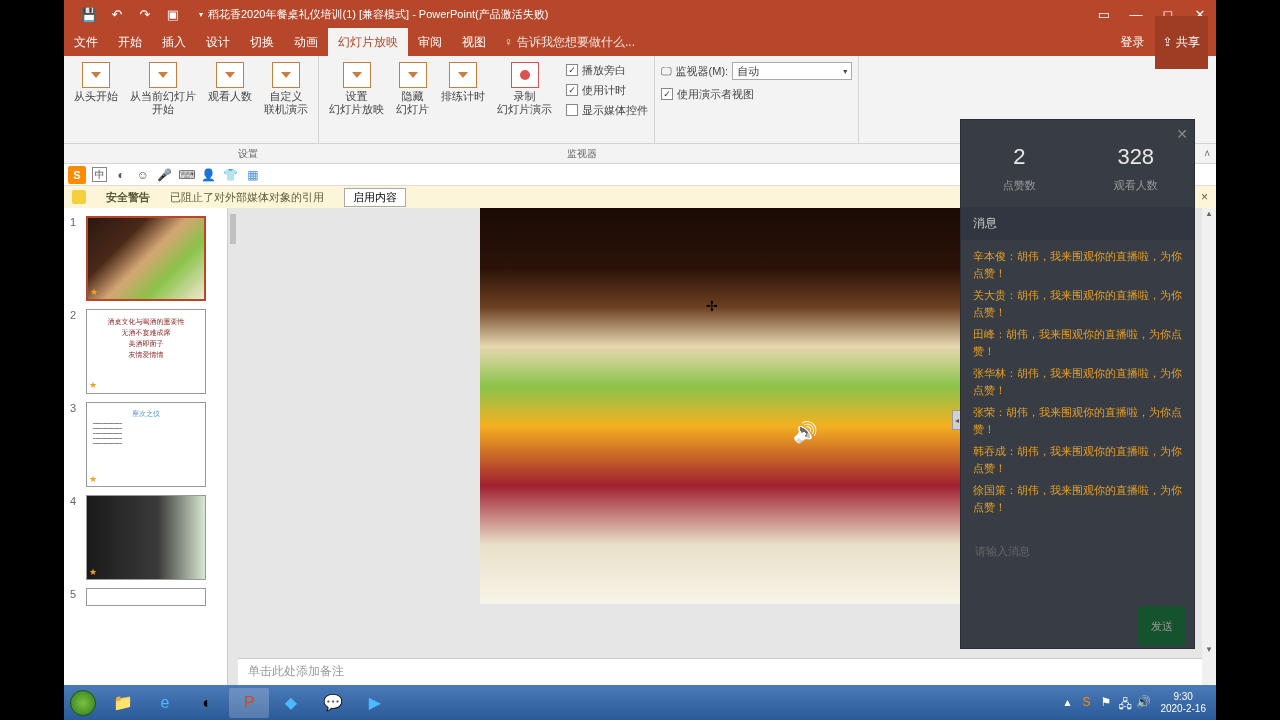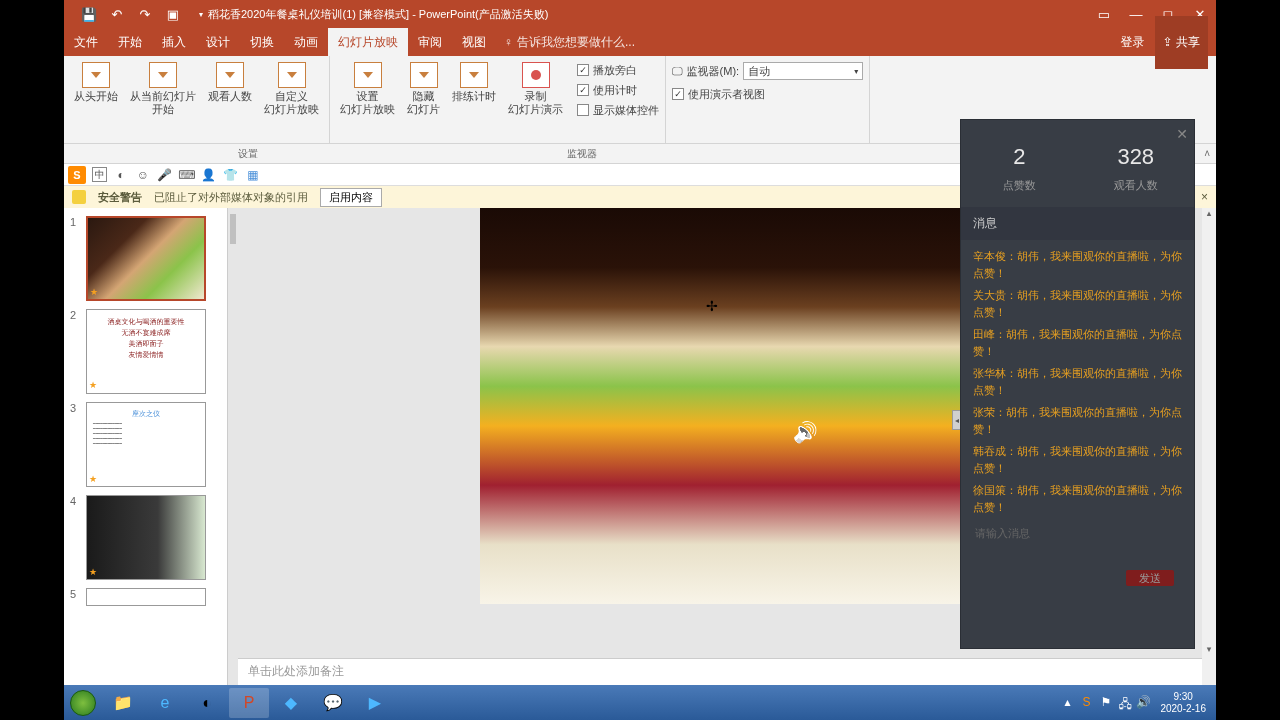"自定义" span { text: 幻灯片放映 -> 联机演示 }
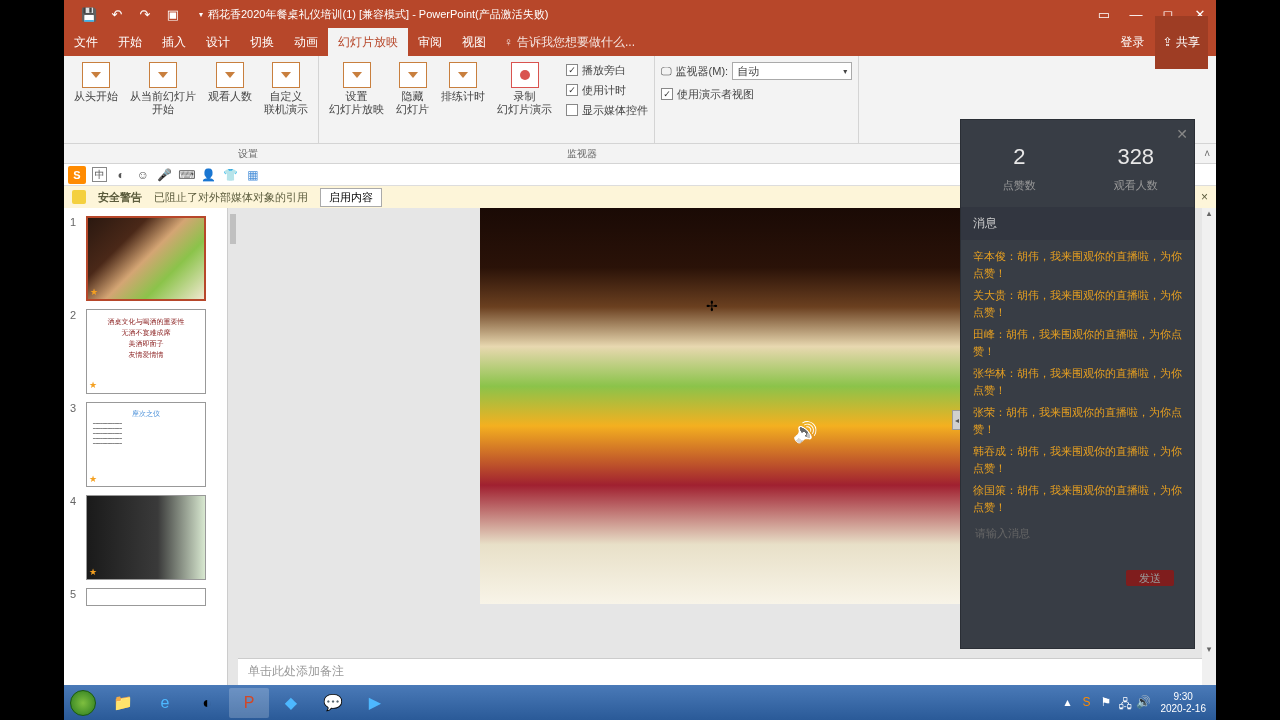"安全警告" .warning-bar { gap: 12px -> 20px }
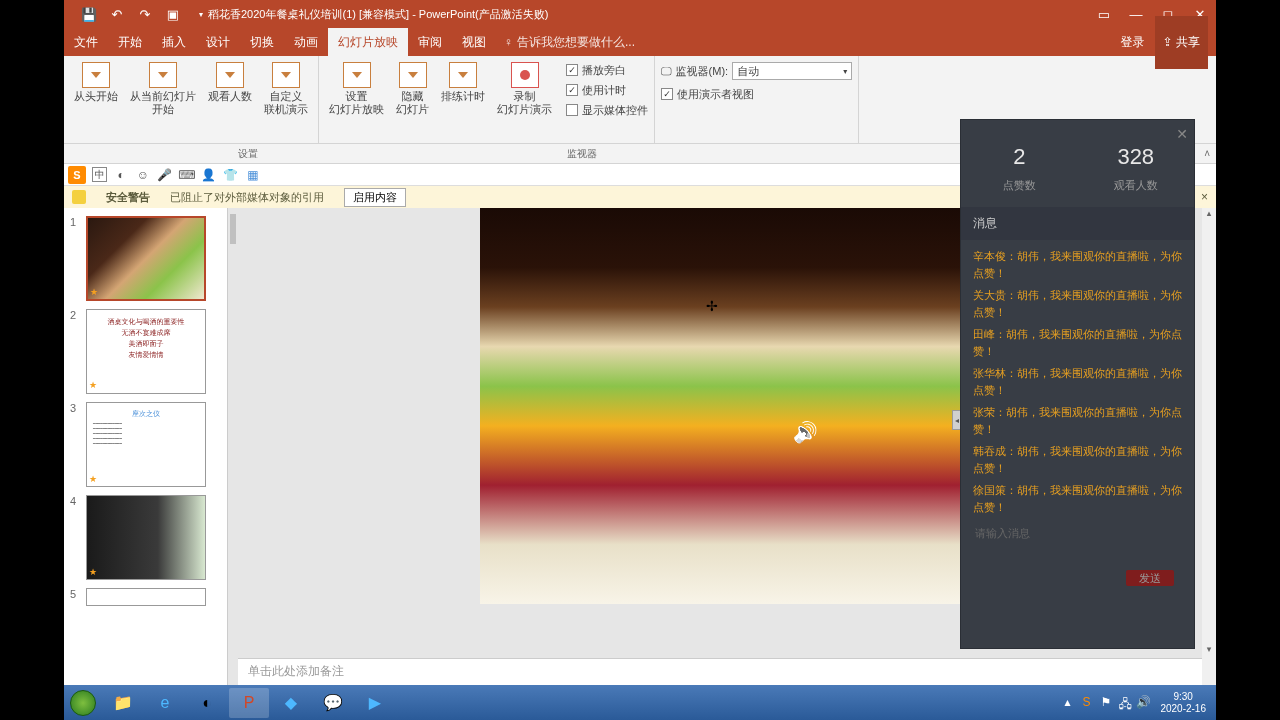"请输入消息" .chat-input { margin: 4px 8px -> 22px 8px }
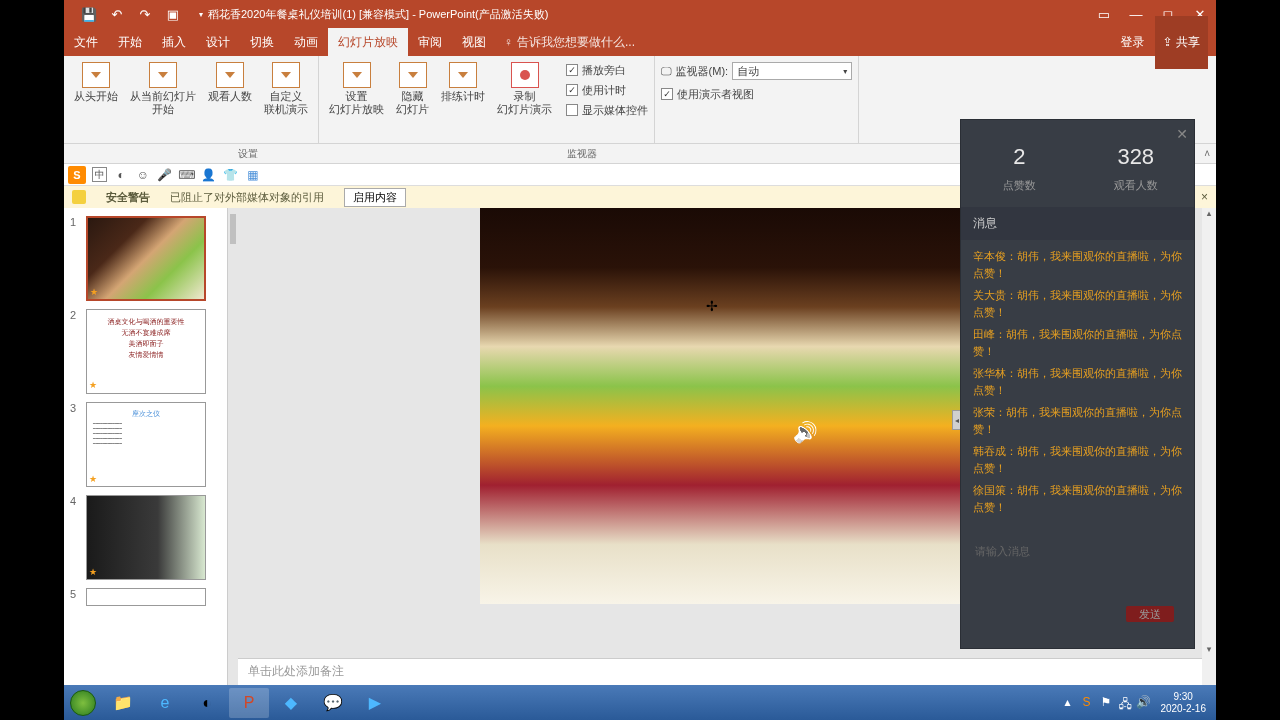"发送" .chat-send { background: #7f1d1d -> #14532d; height: 16px -> 40px; margin: 4px 20px 8px auto -> 4px 8px 8px auto }
